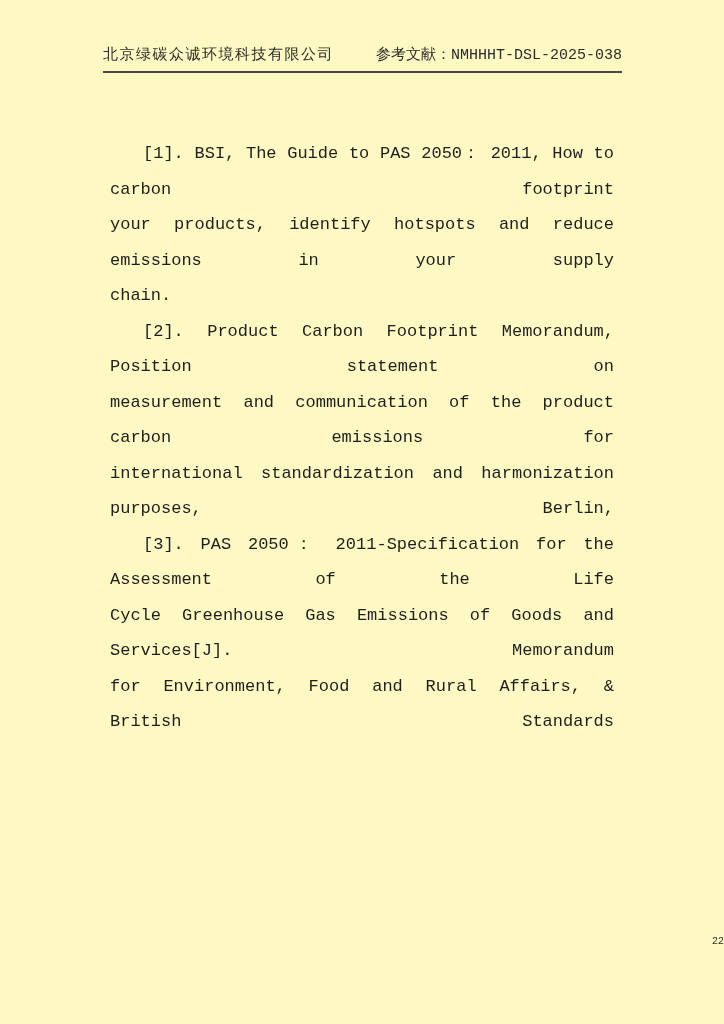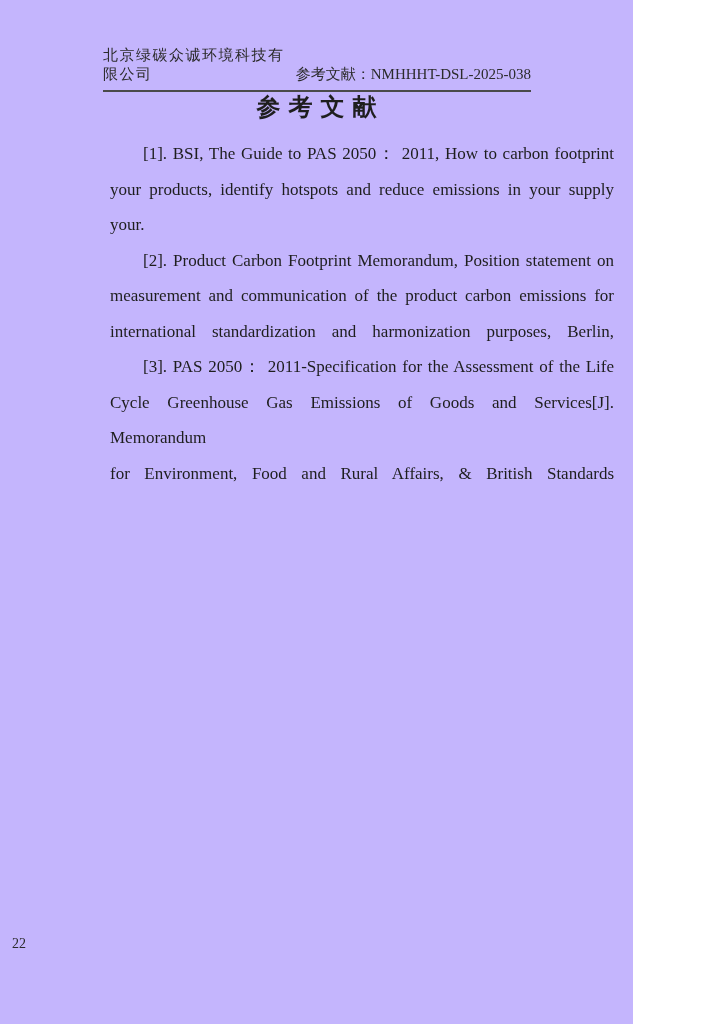"北京绿碳众诚环境科技有限公司" .page { background: #c4b5fd -> #fef9c3; font-family: Liberation Serif, serif -> Liberation Mono, monospace; width: 633px -> 724px }
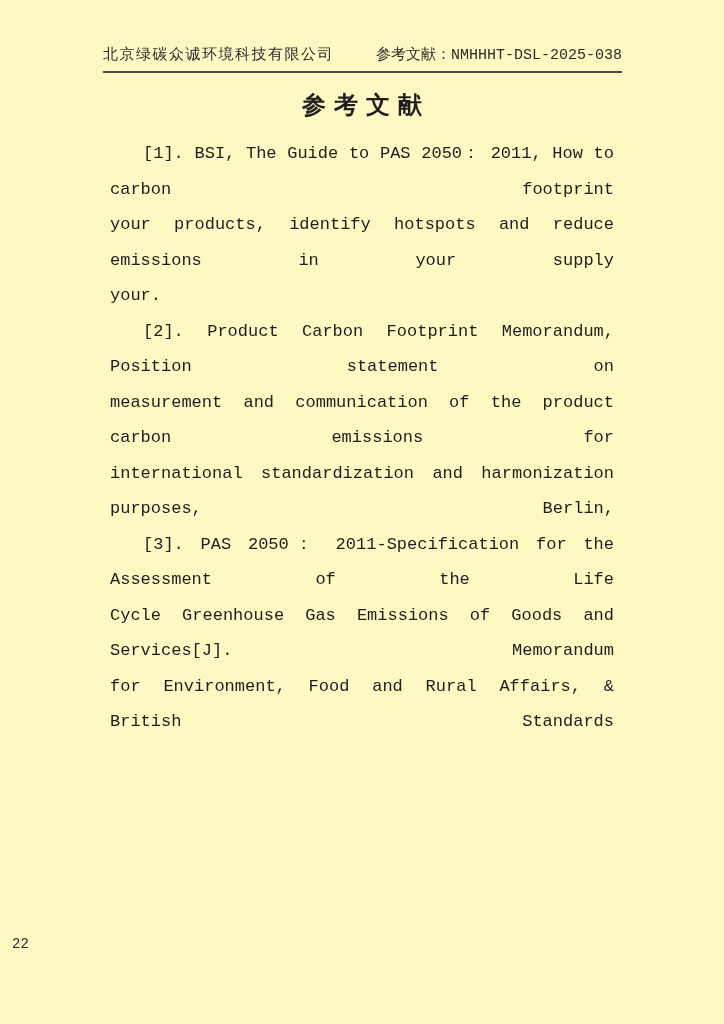"参考文献" div.page-title { html: <div>参考文献</div> -> none }
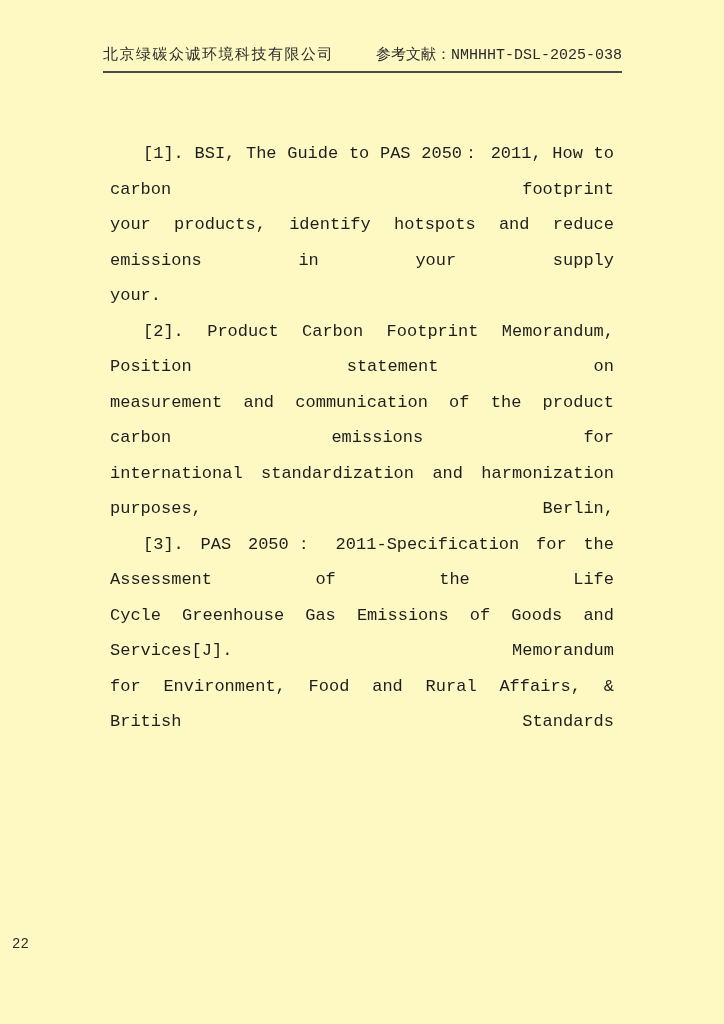"your." div.ref-line { text: your -> chain }
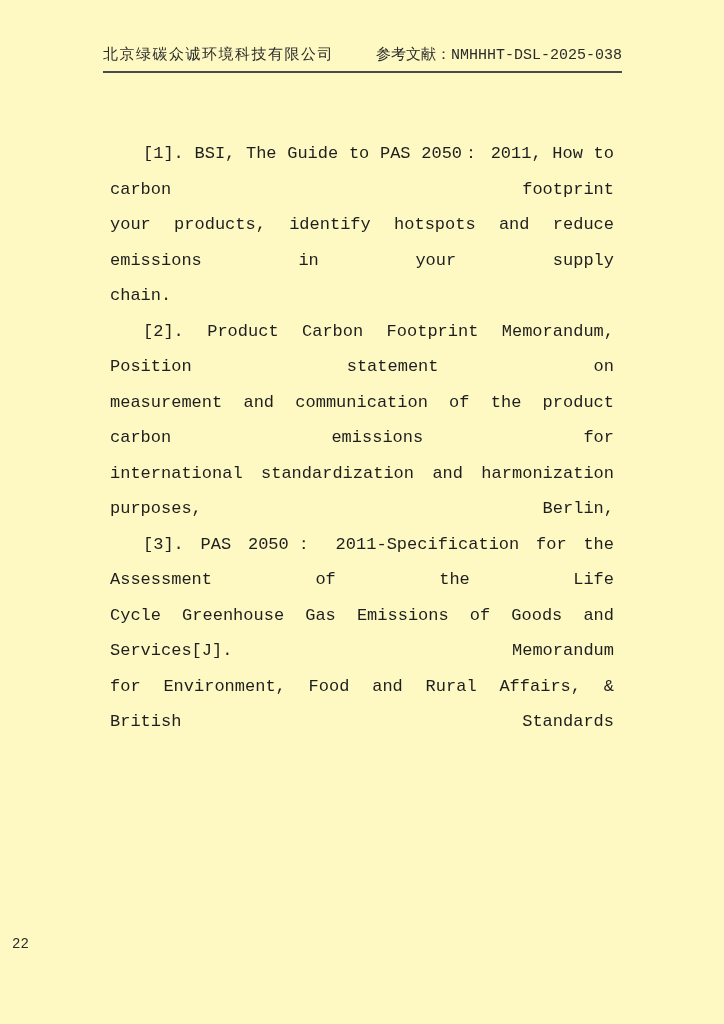"22" .page-footer { font-size: 14px -> 10px; text-align: left -> right }
